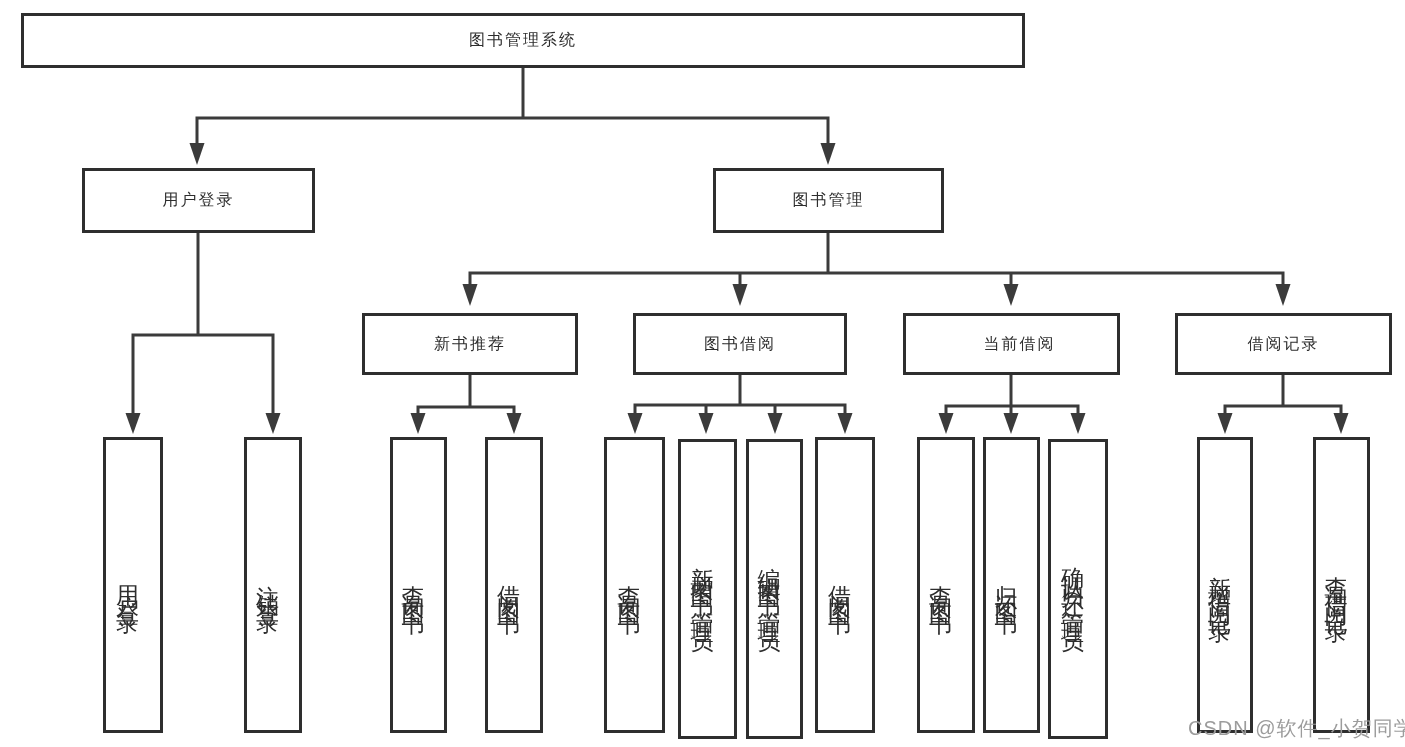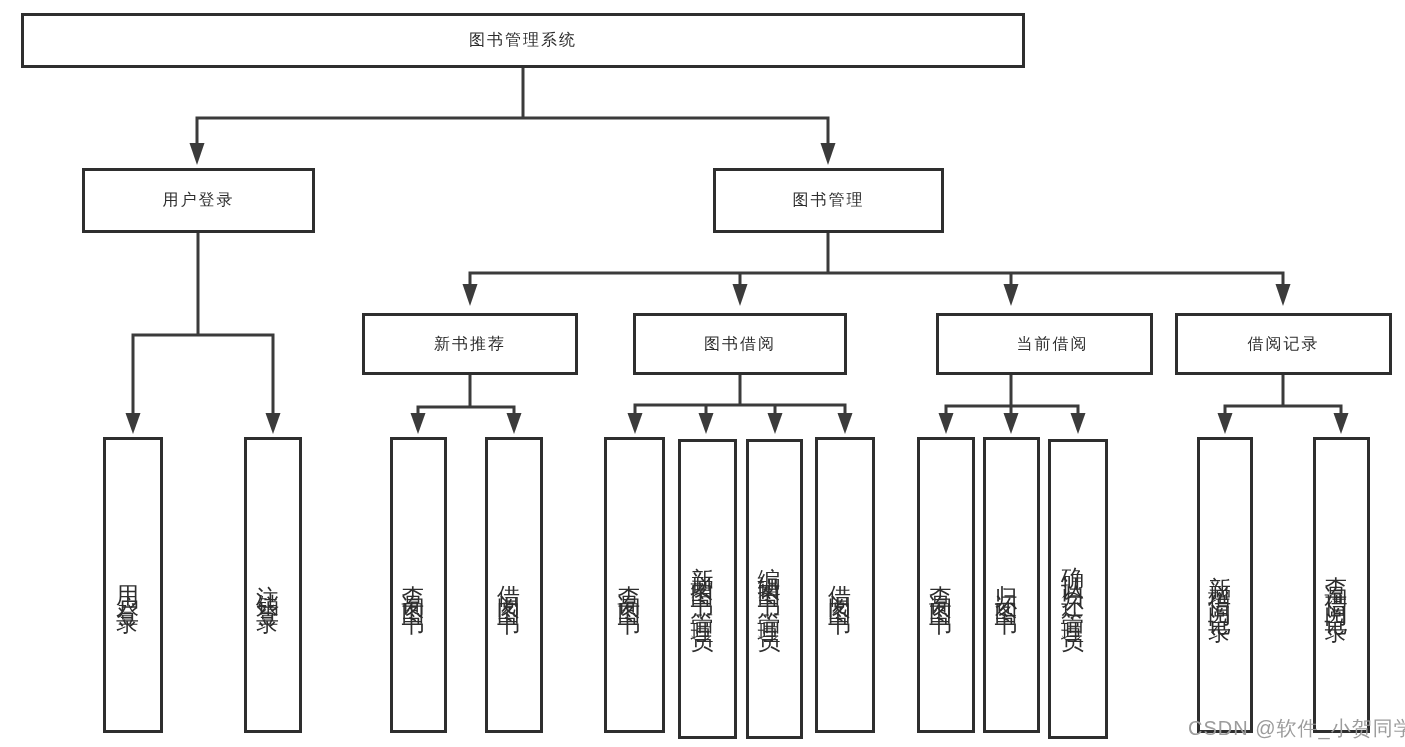"当前借阅" #n-l3c { left: 936px -> 903px }
